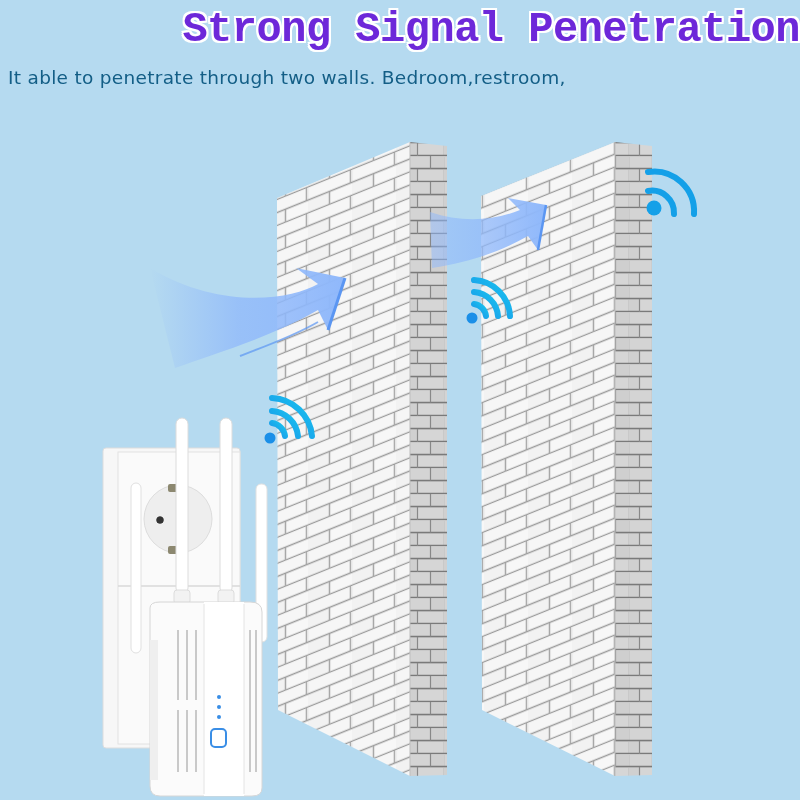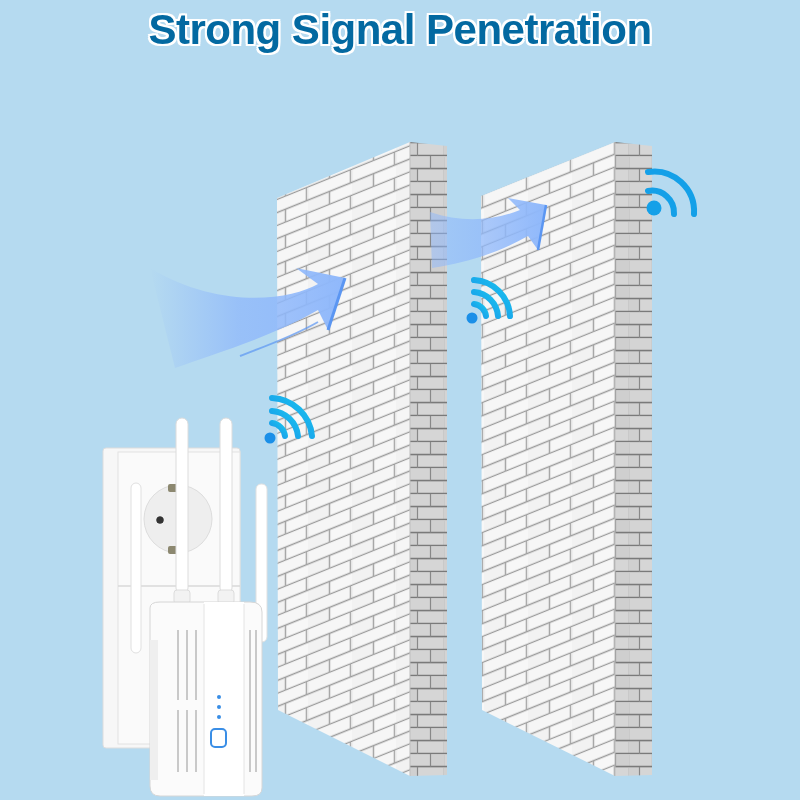"Strong Signal Penetration" .title { color: #0369a1 -> #6d28d9; font-family: Liberation Sans, sans-serif -> Liberation Mono, monospace; text-align: center -> right }
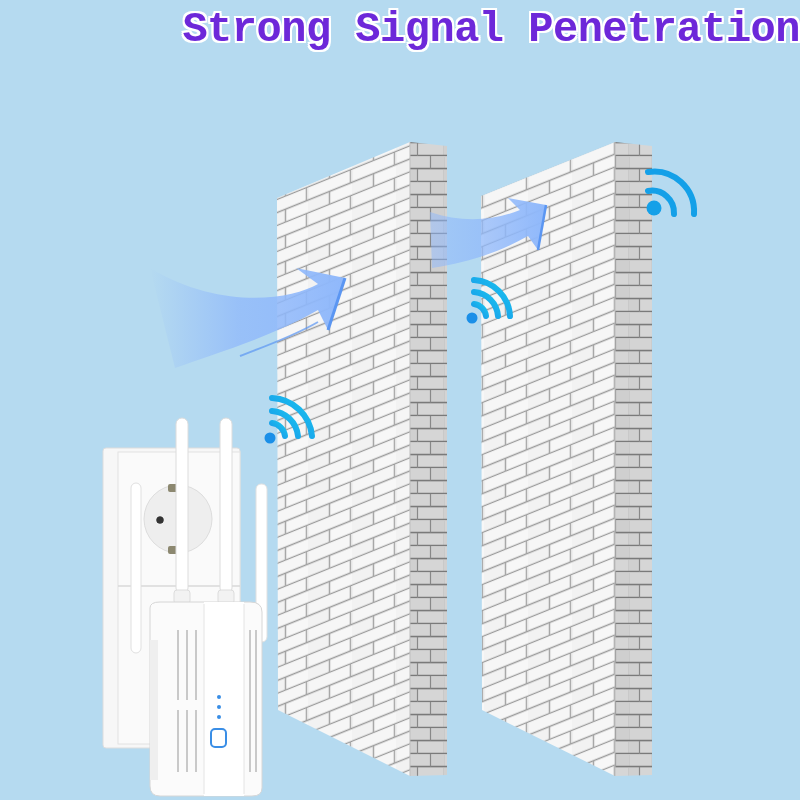"It able to penetrate through" span { html: none -> <span>It able to penetrate through two walls. Bedroom,restroom,</span> }
